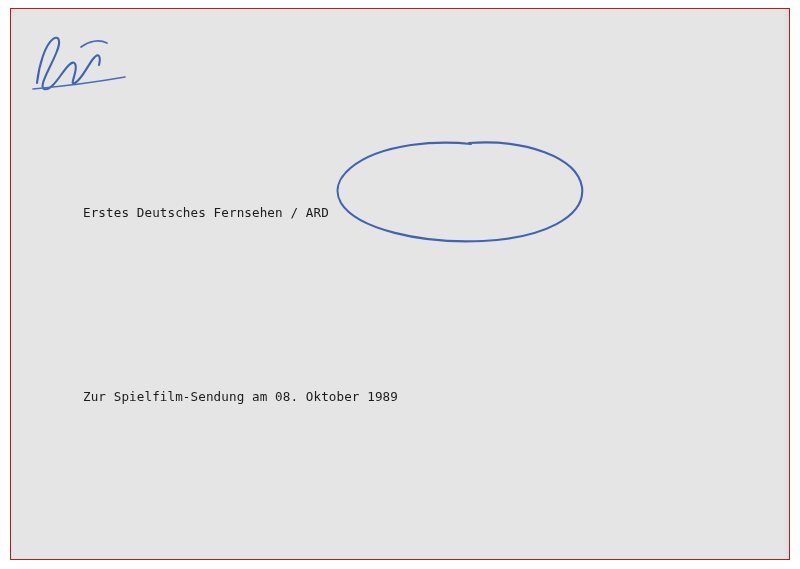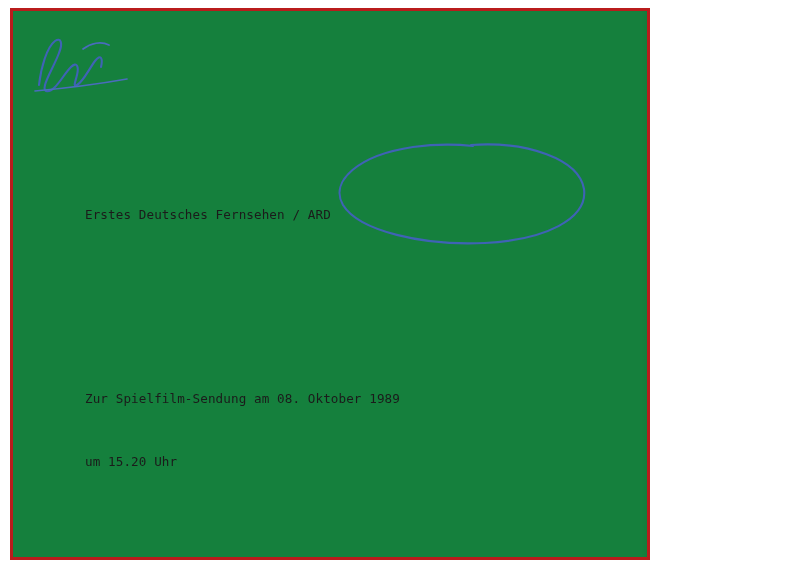"Erstes Deutsches Fernsehen / ARD" #sheet { background: #15803d -> #e5e5e5; border: 3px solid #b91c1c -> 1px solid #b91c1c; width: 640px -> 780px }
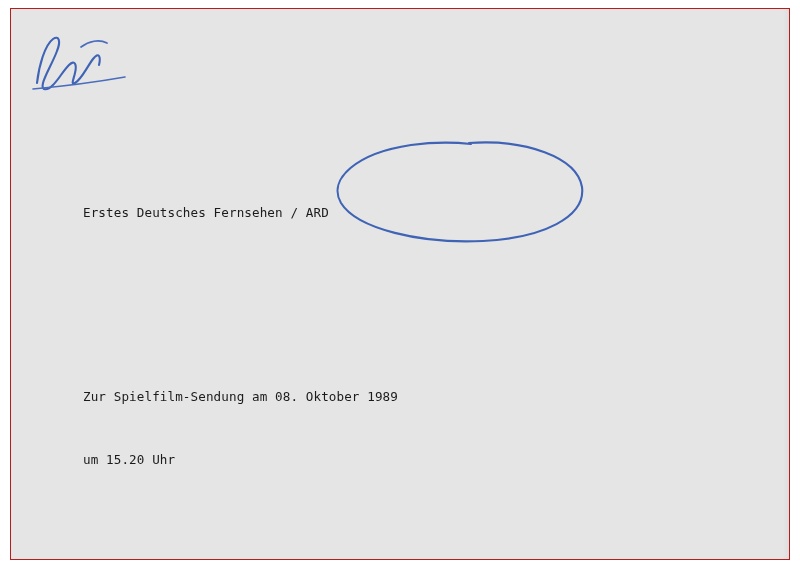"um 15.20 Uhr" span.line { html: <span>um 15.20 Uhr</span> -> none }
